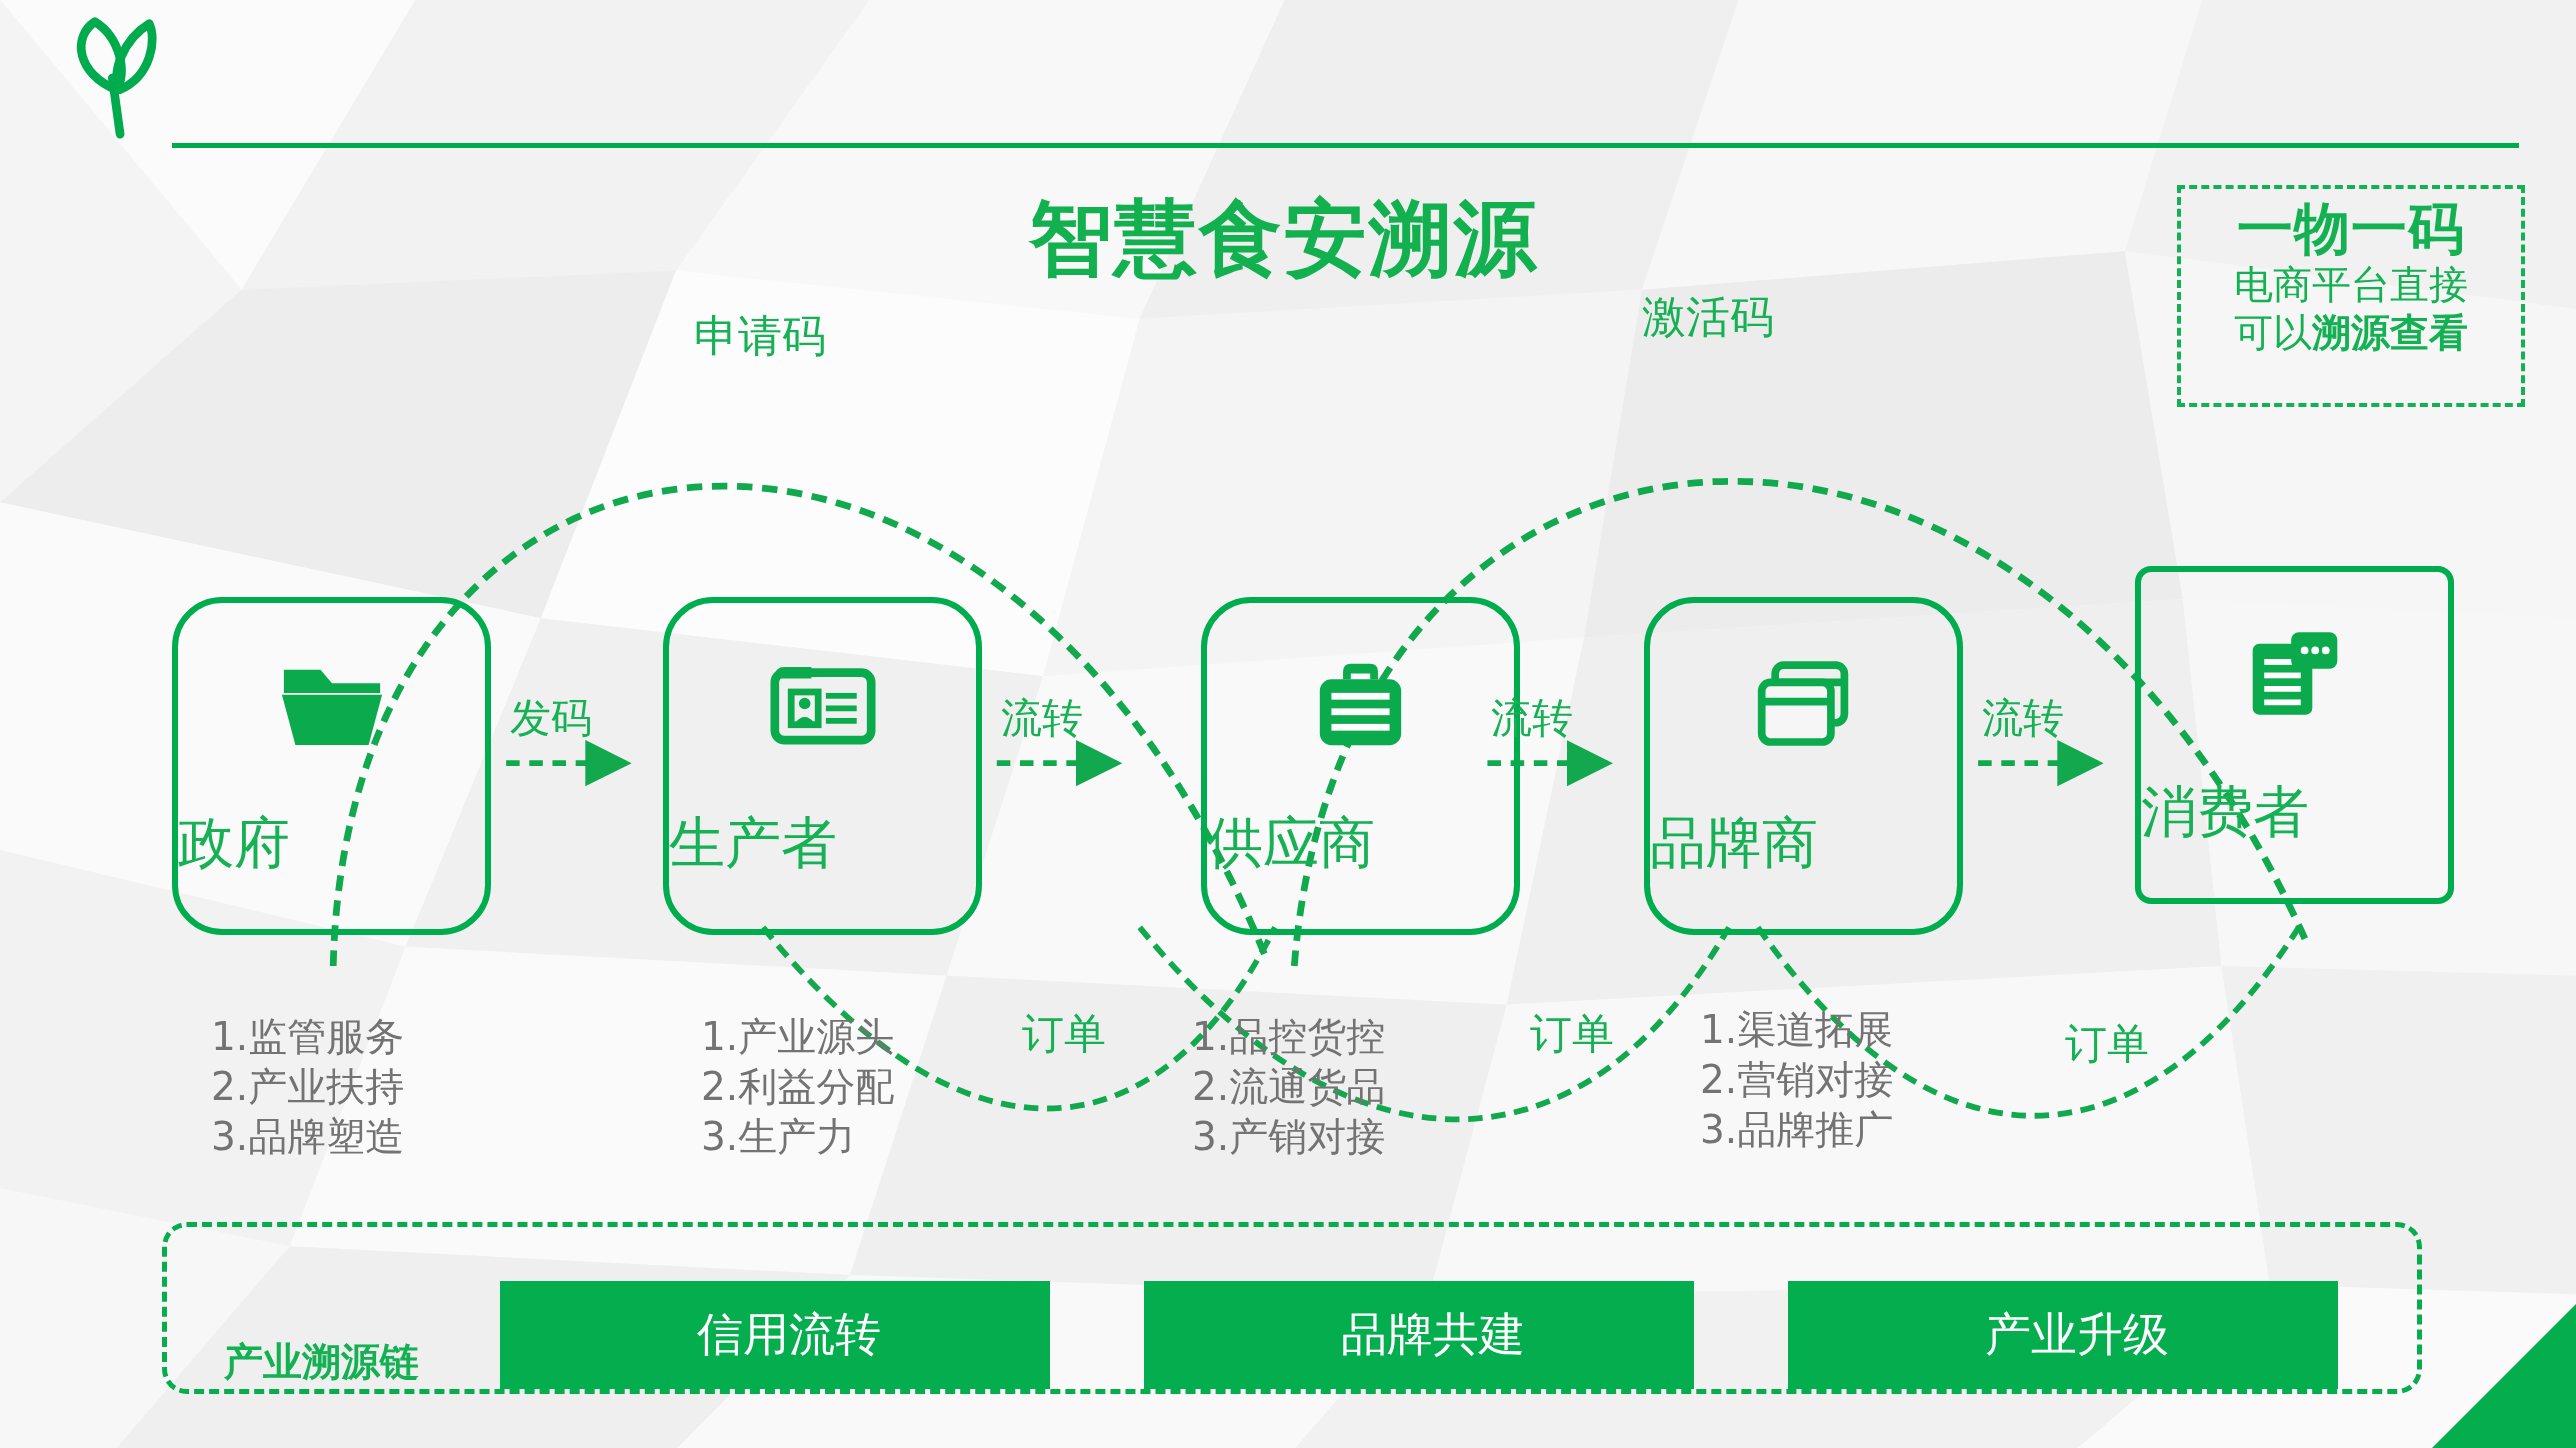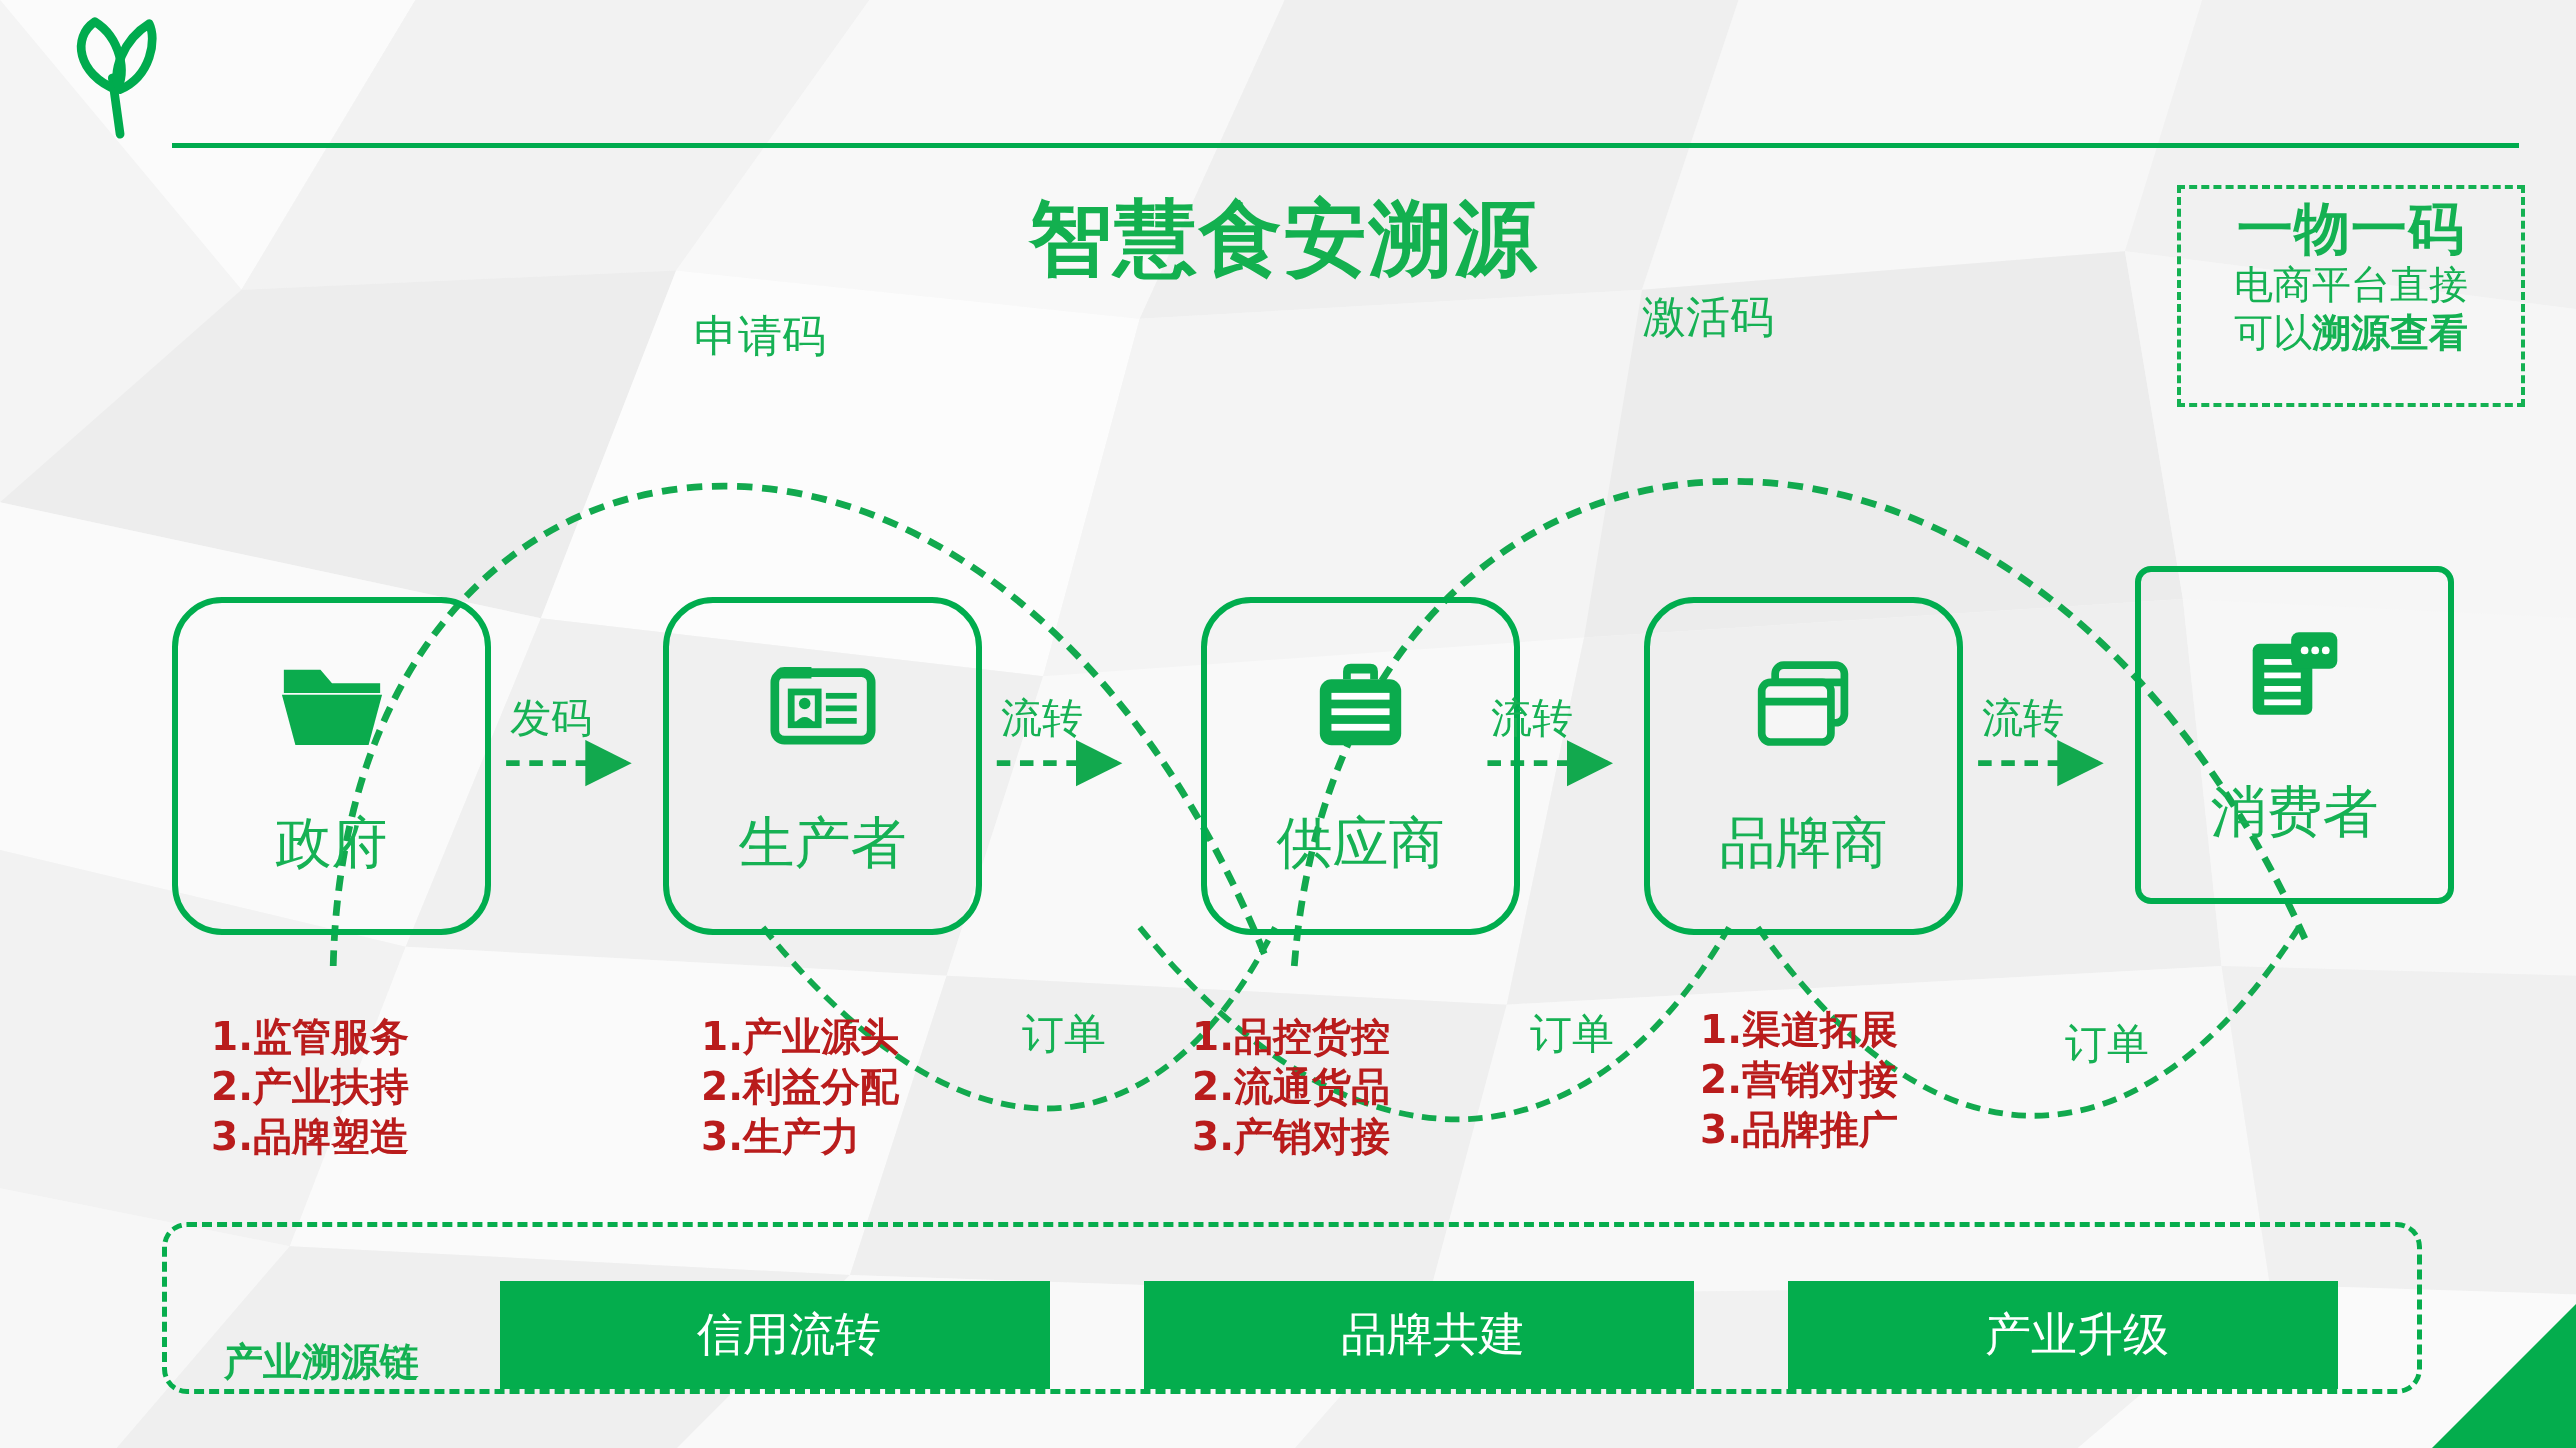"政府" .node-label { text-align: center -> left }
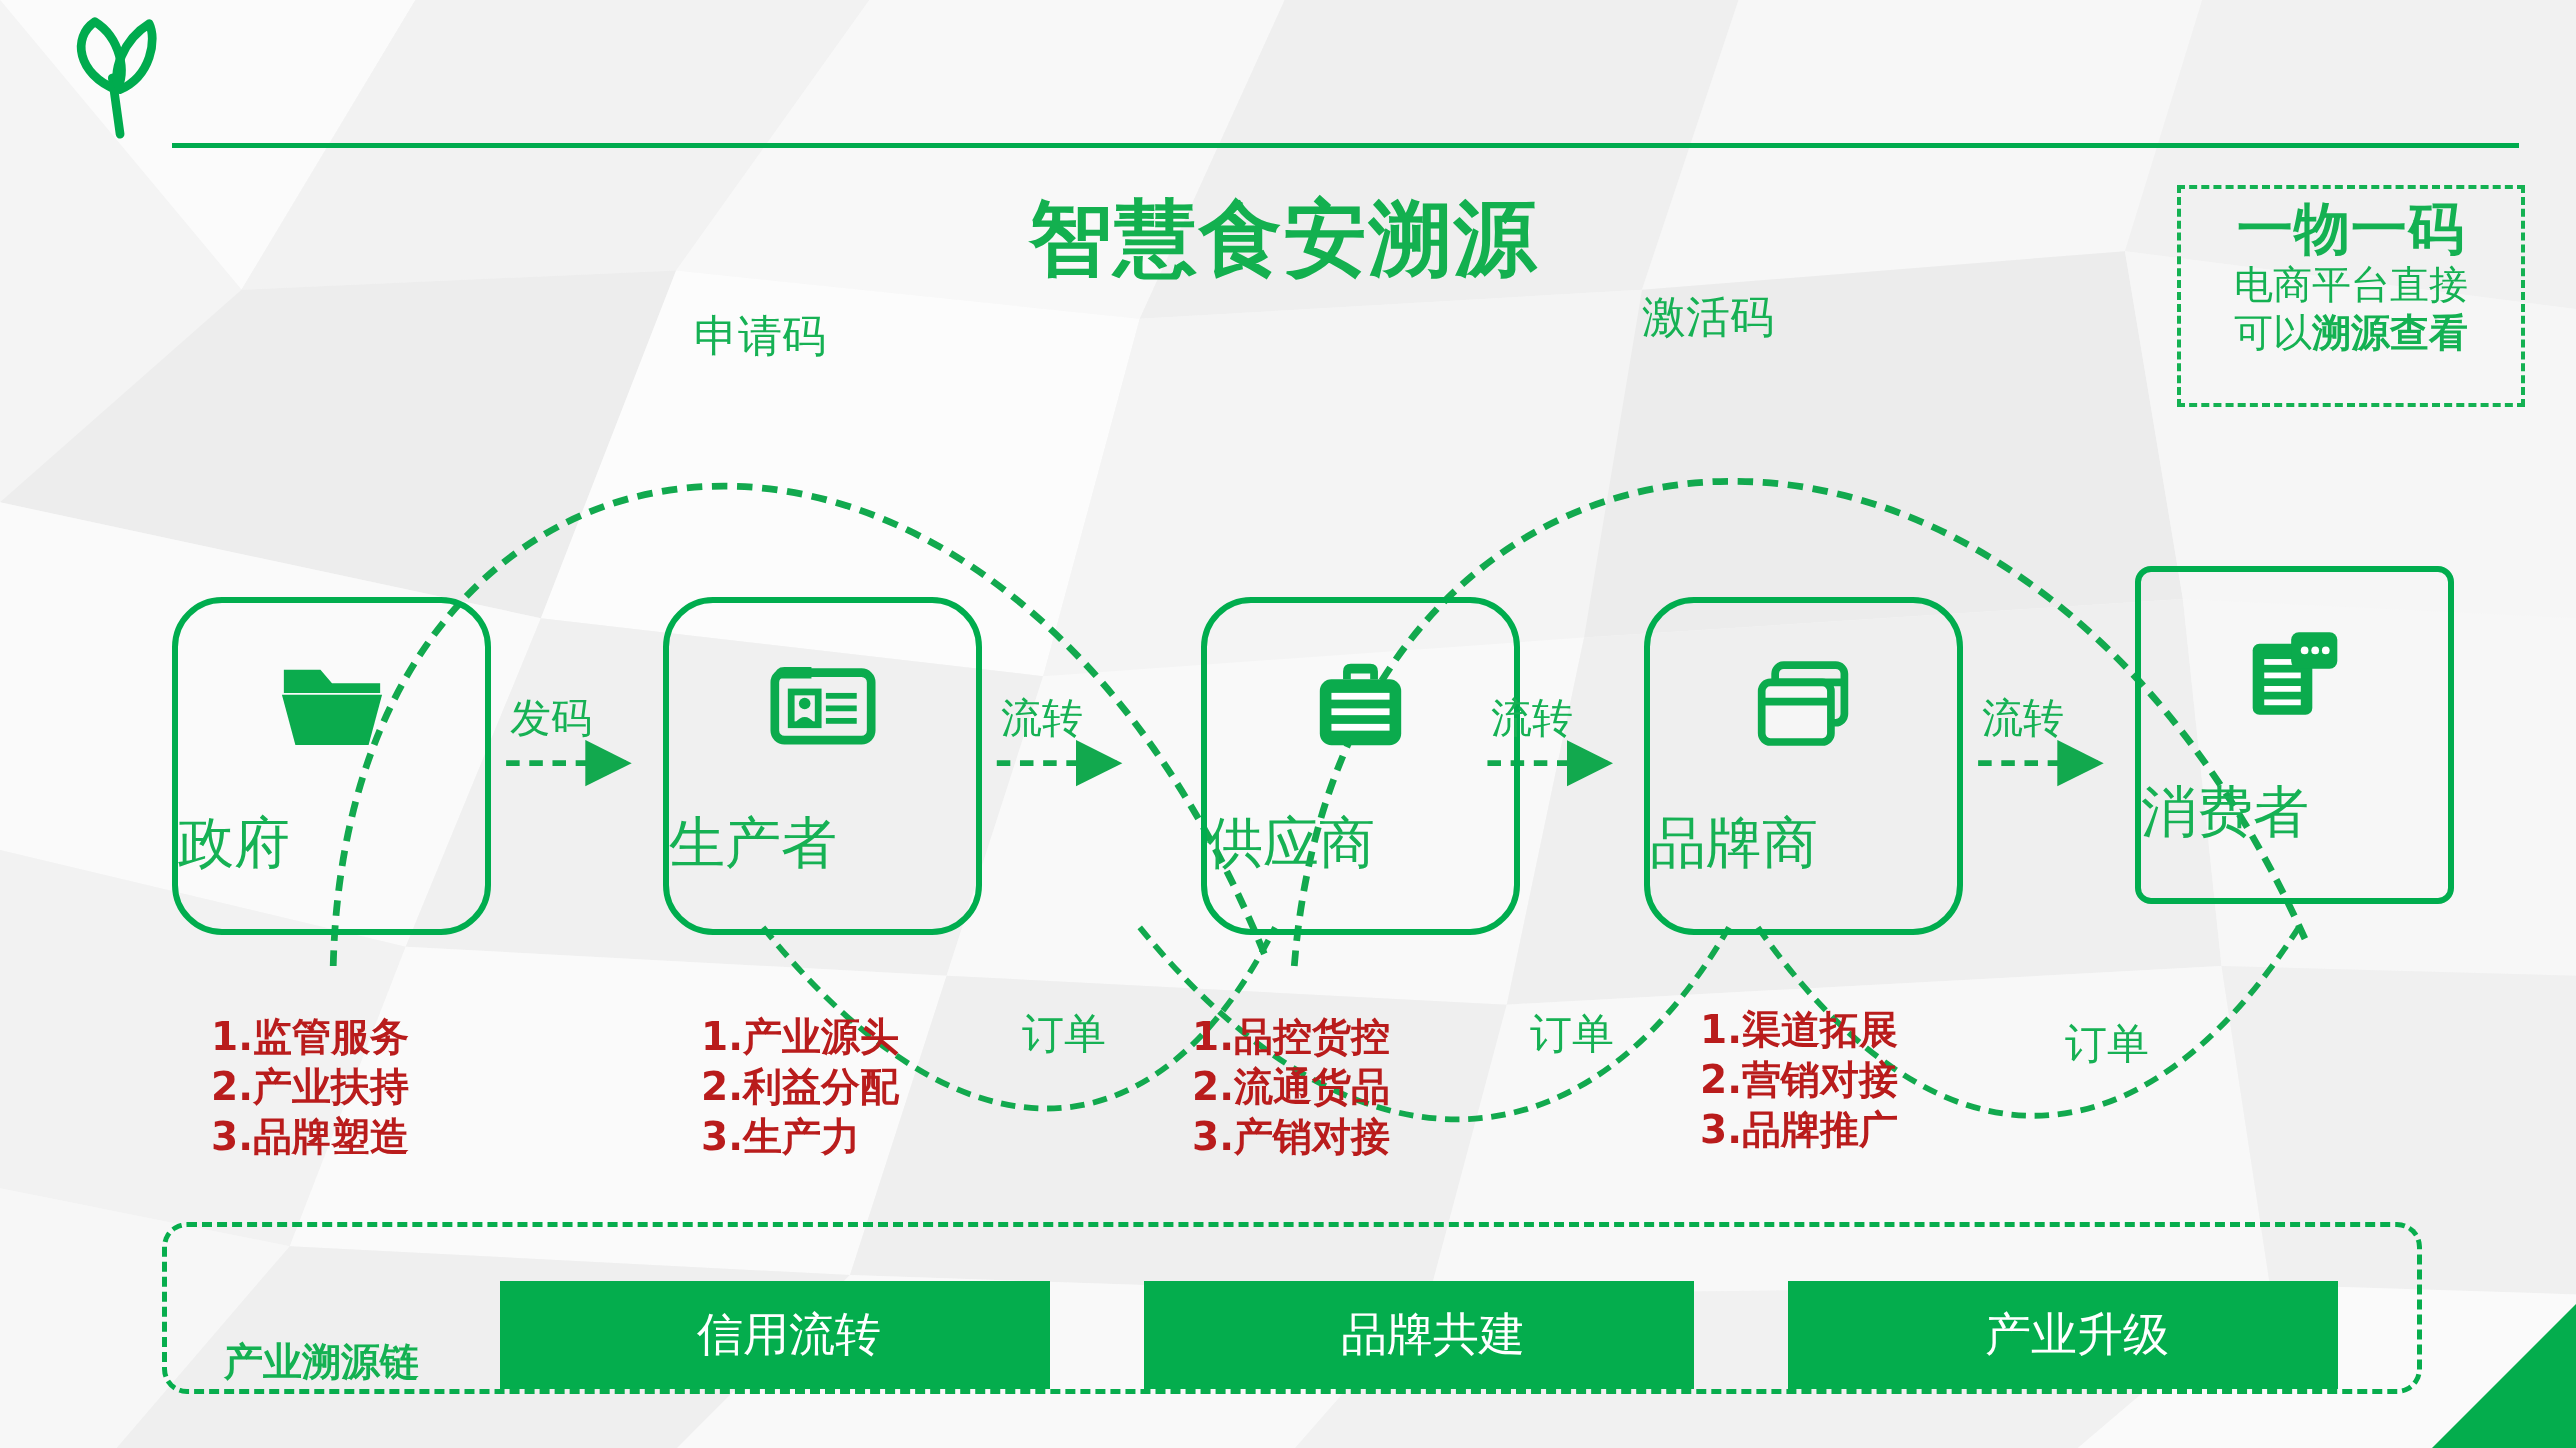"1.监管服务" .blist { color: #b91c1c -> #737373; font-weight: bold -> none }
